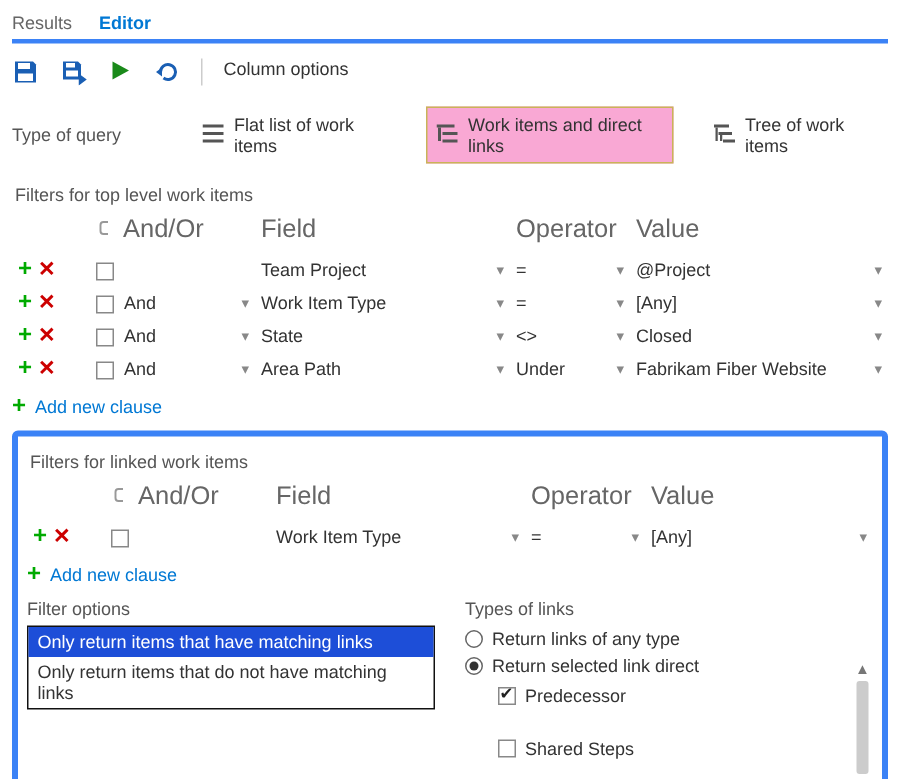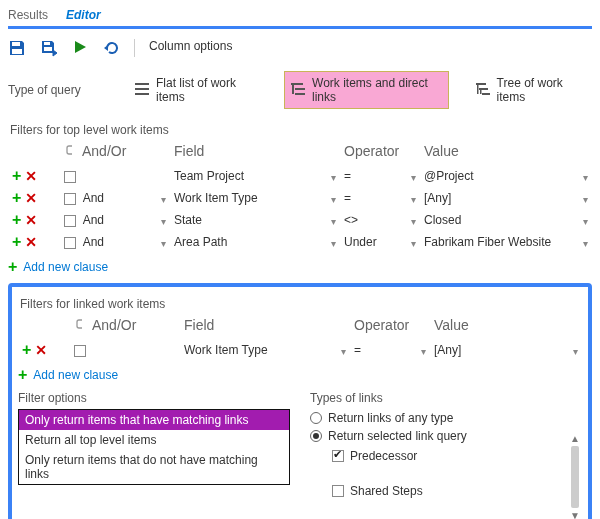"Editor" .tab.active { font-style: italic -> none }
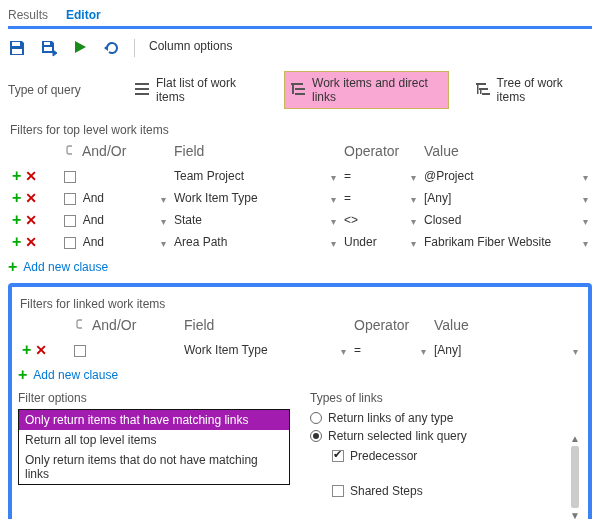"And/Or" .filters-table th { font-size: 14px -> 17px }
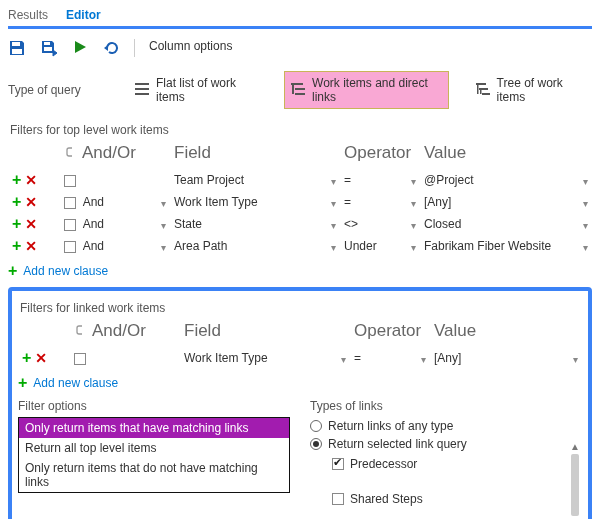"Team Project" .cell-dd { align-items: flex-end -> center }
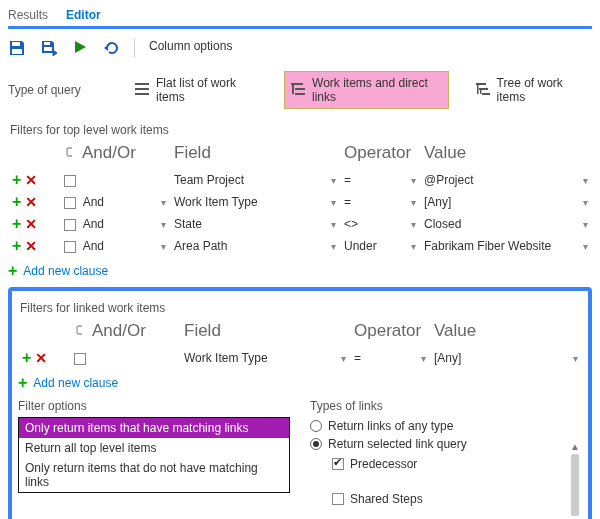"Only return items that have" .opt-item.selected { background: #a21caf -> #1d4ed8 }
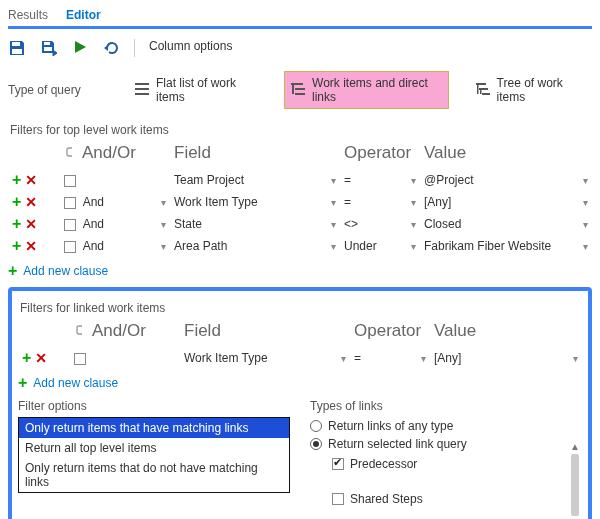"Return all top level items" div.opt-item { html: <div>Return all top level items</div> -> none }
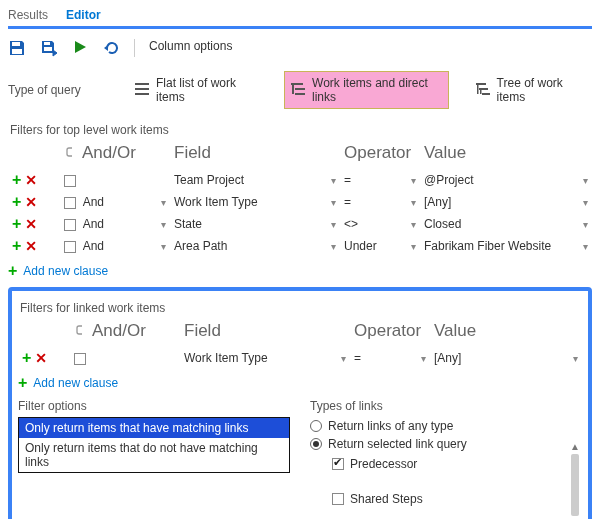"Return selected link query" span { text: query -> direct }
